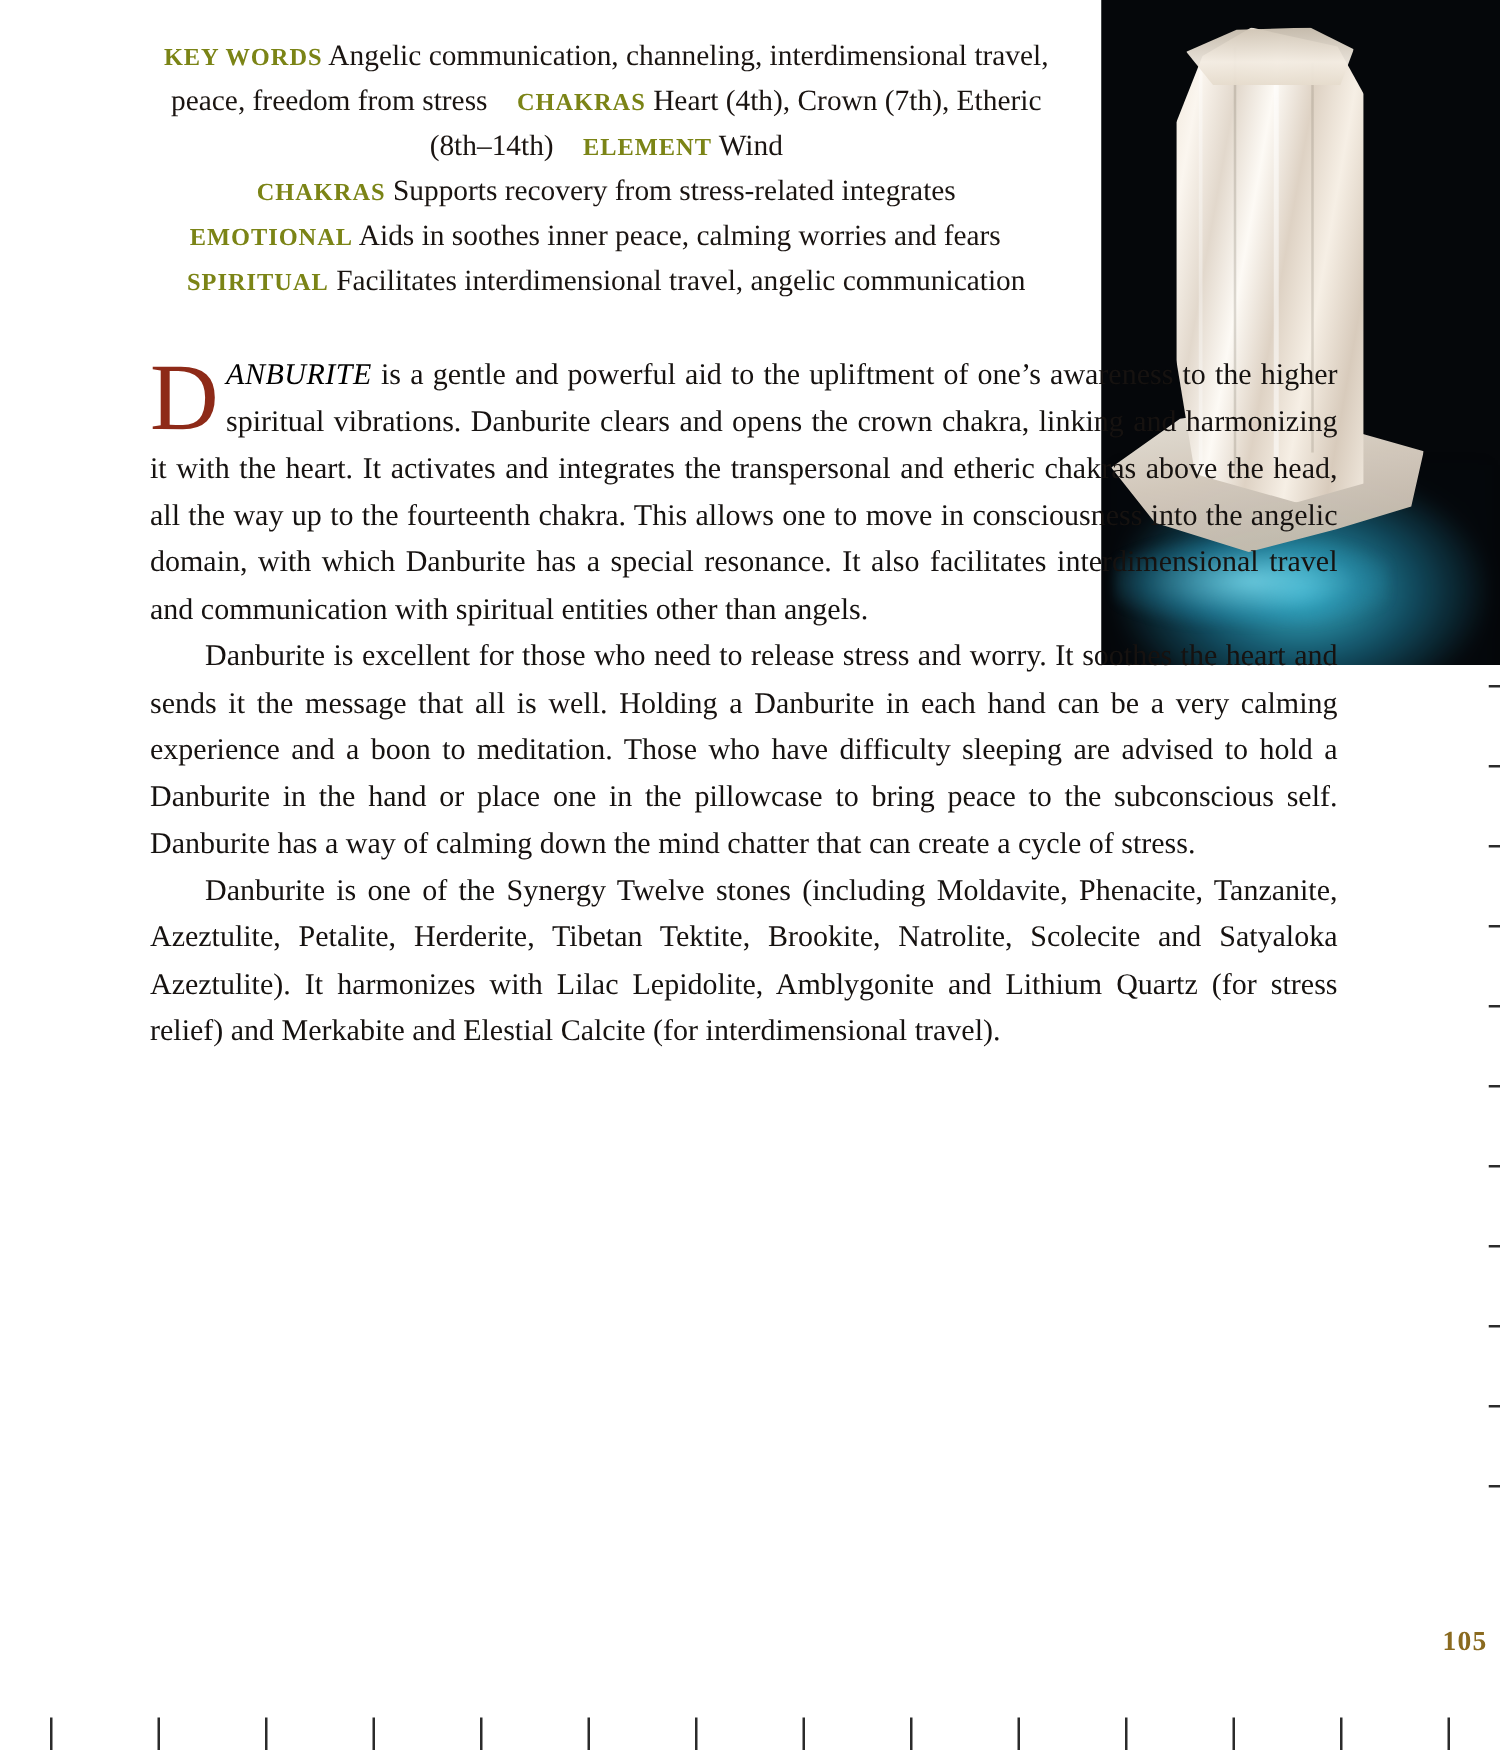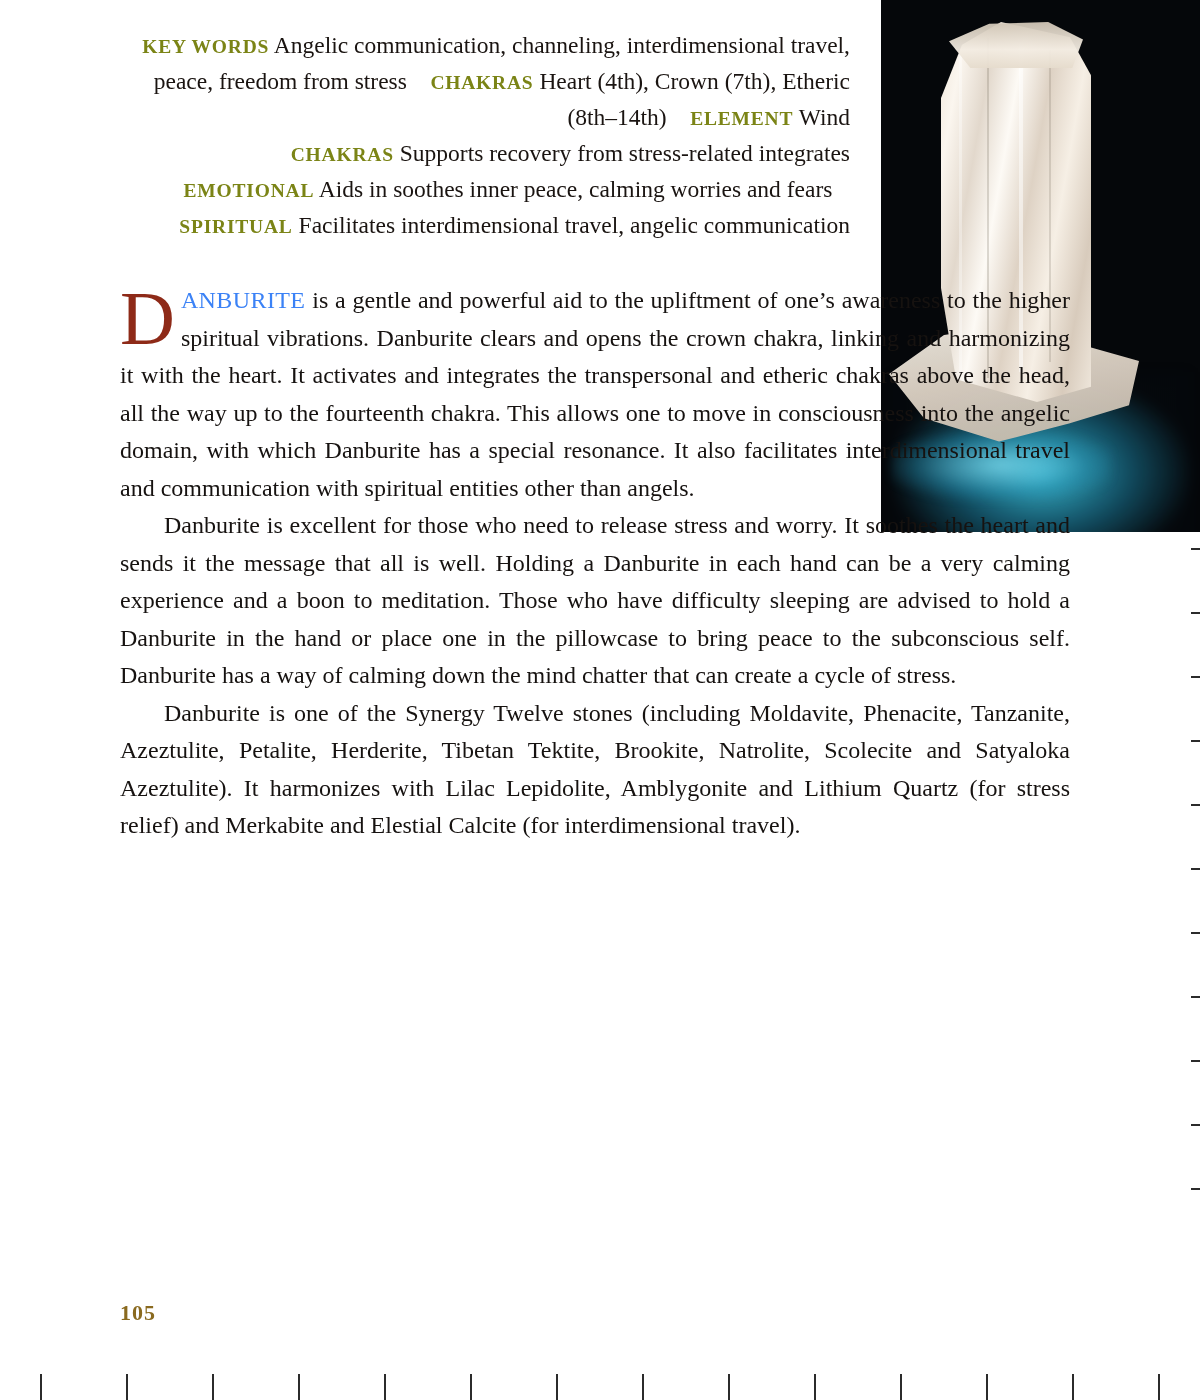"KEY WORDS Angelic communication," .keywords { text-align: right -> center }
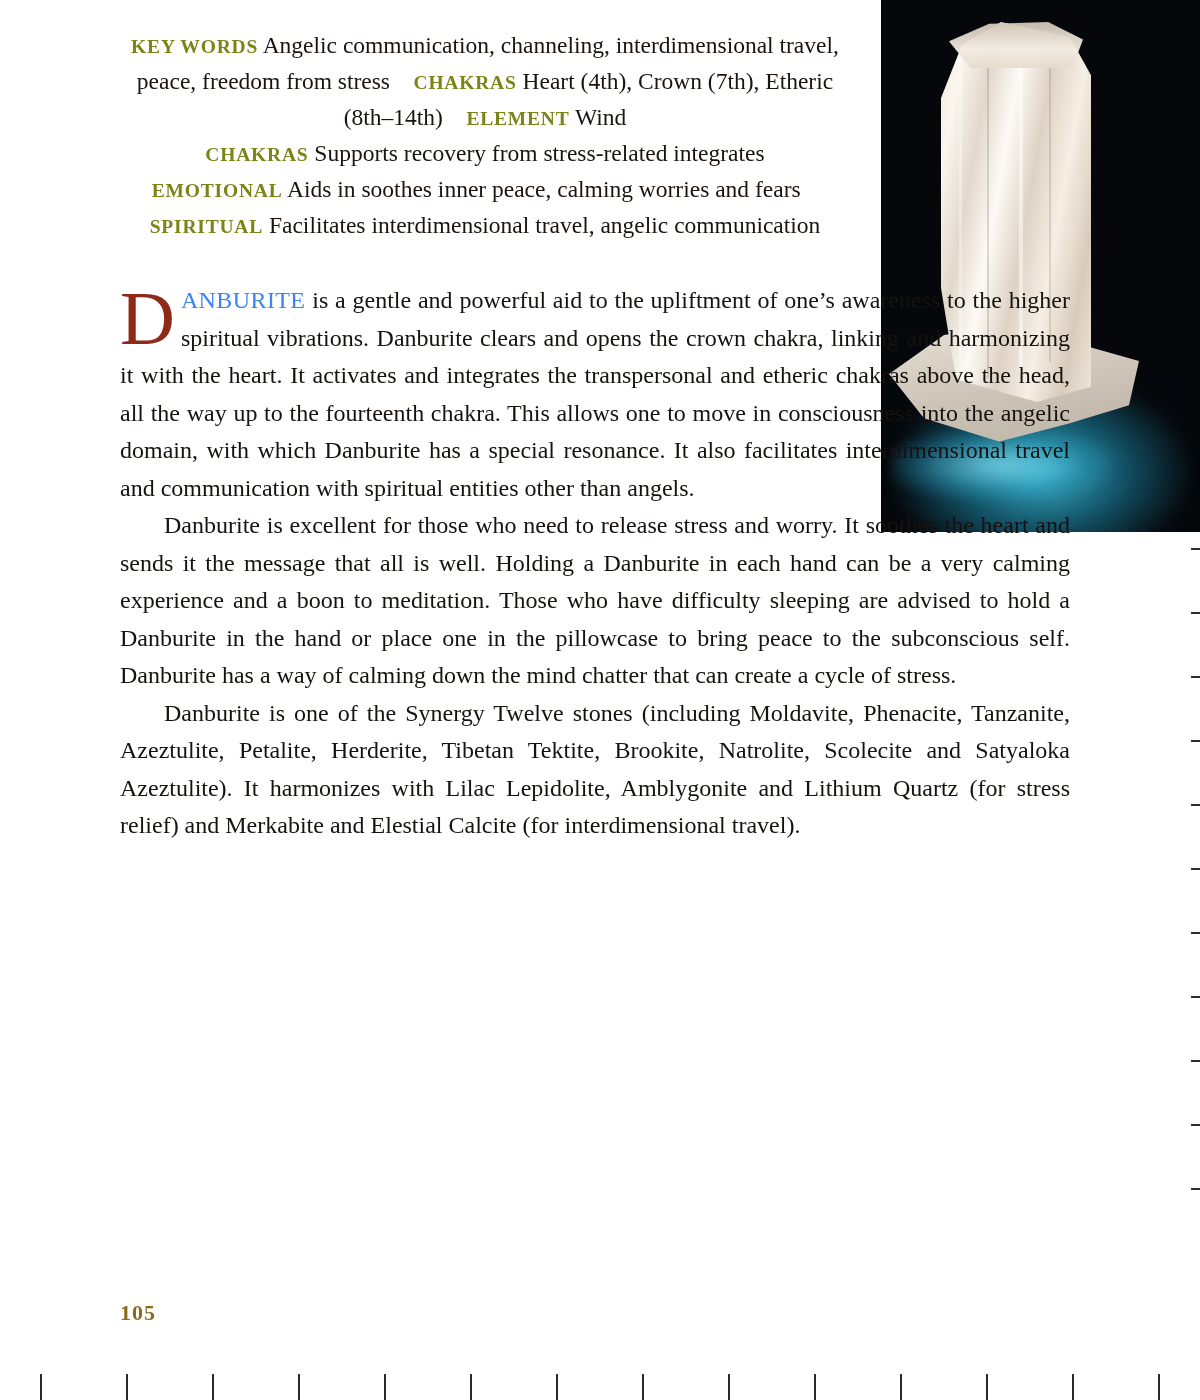"ANBURITE" .smallcaps { color: #3b82f6 -> #000000; font-style: none -> italic }
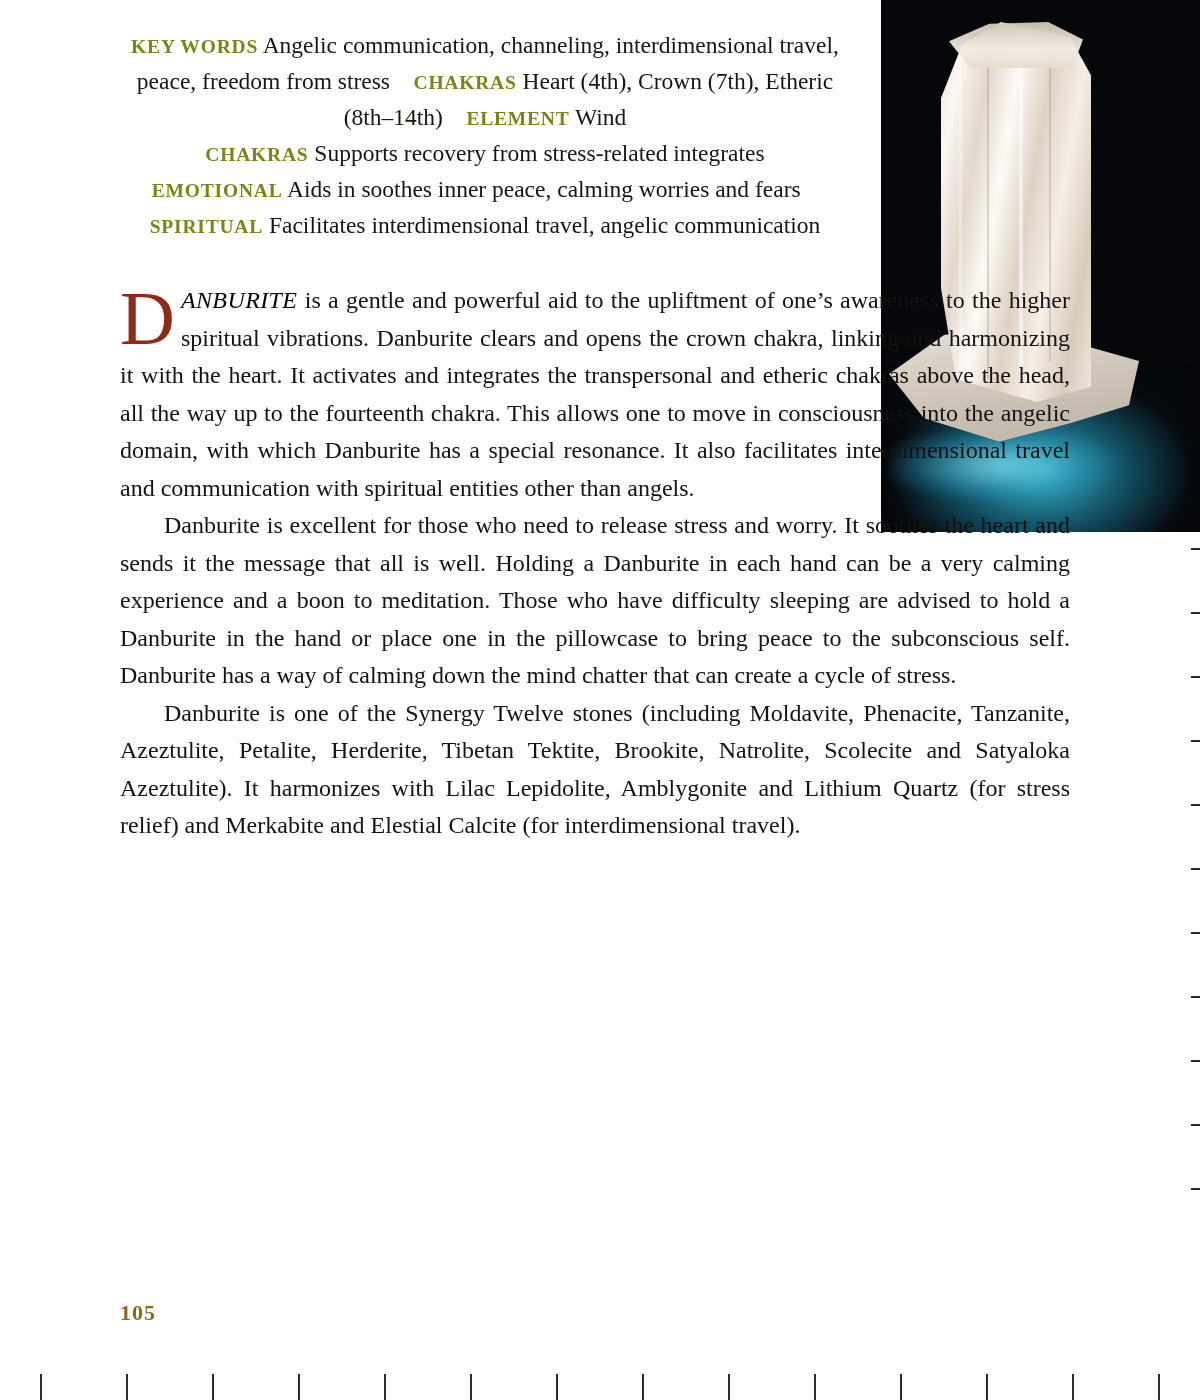"105" .folio { text-align: left -> right }
